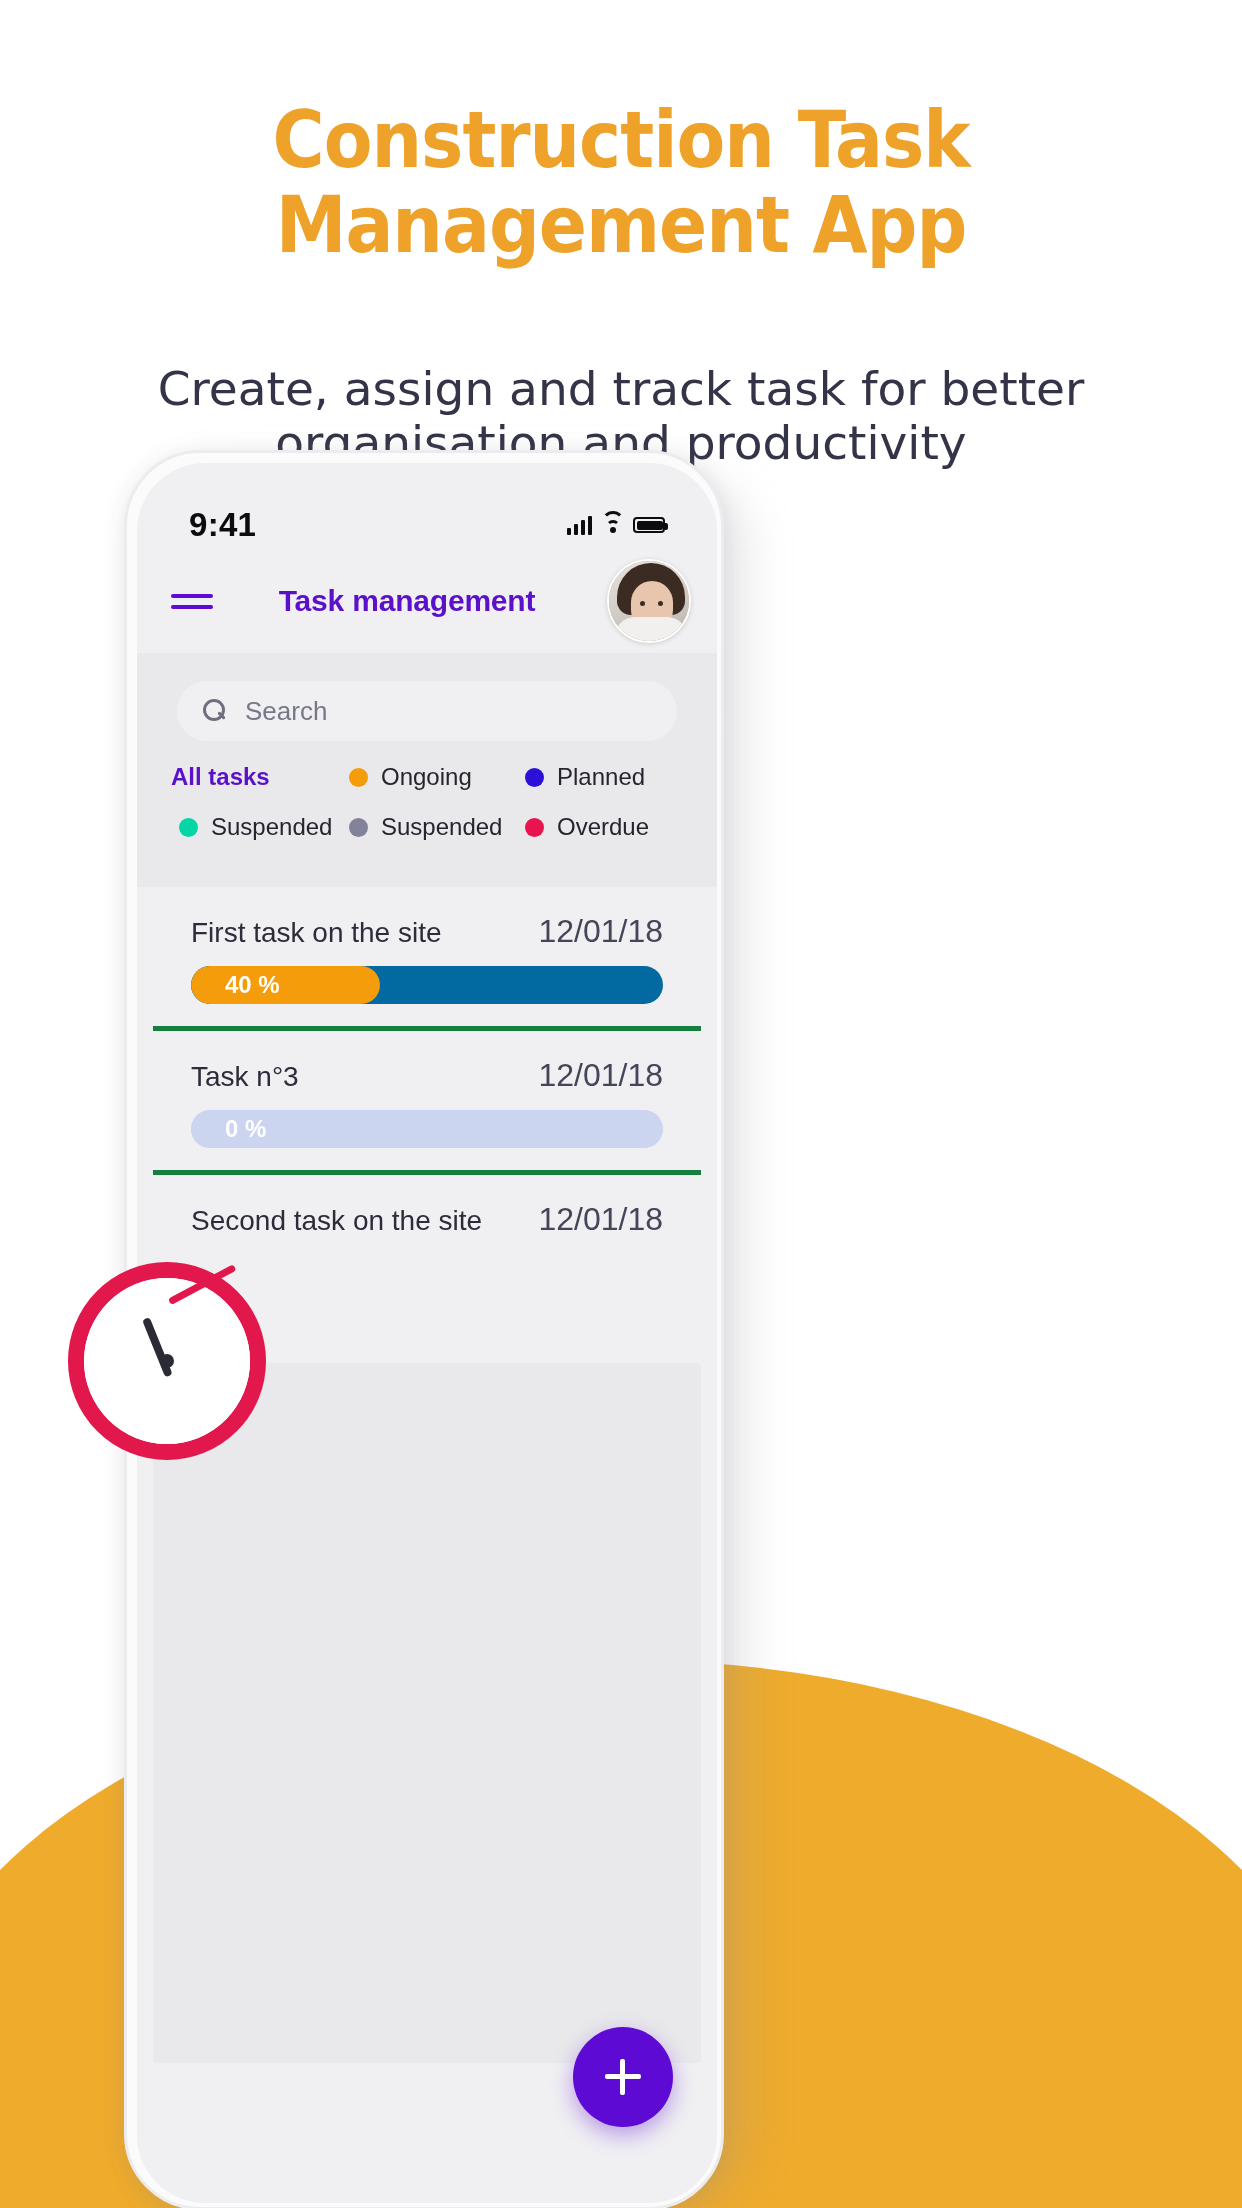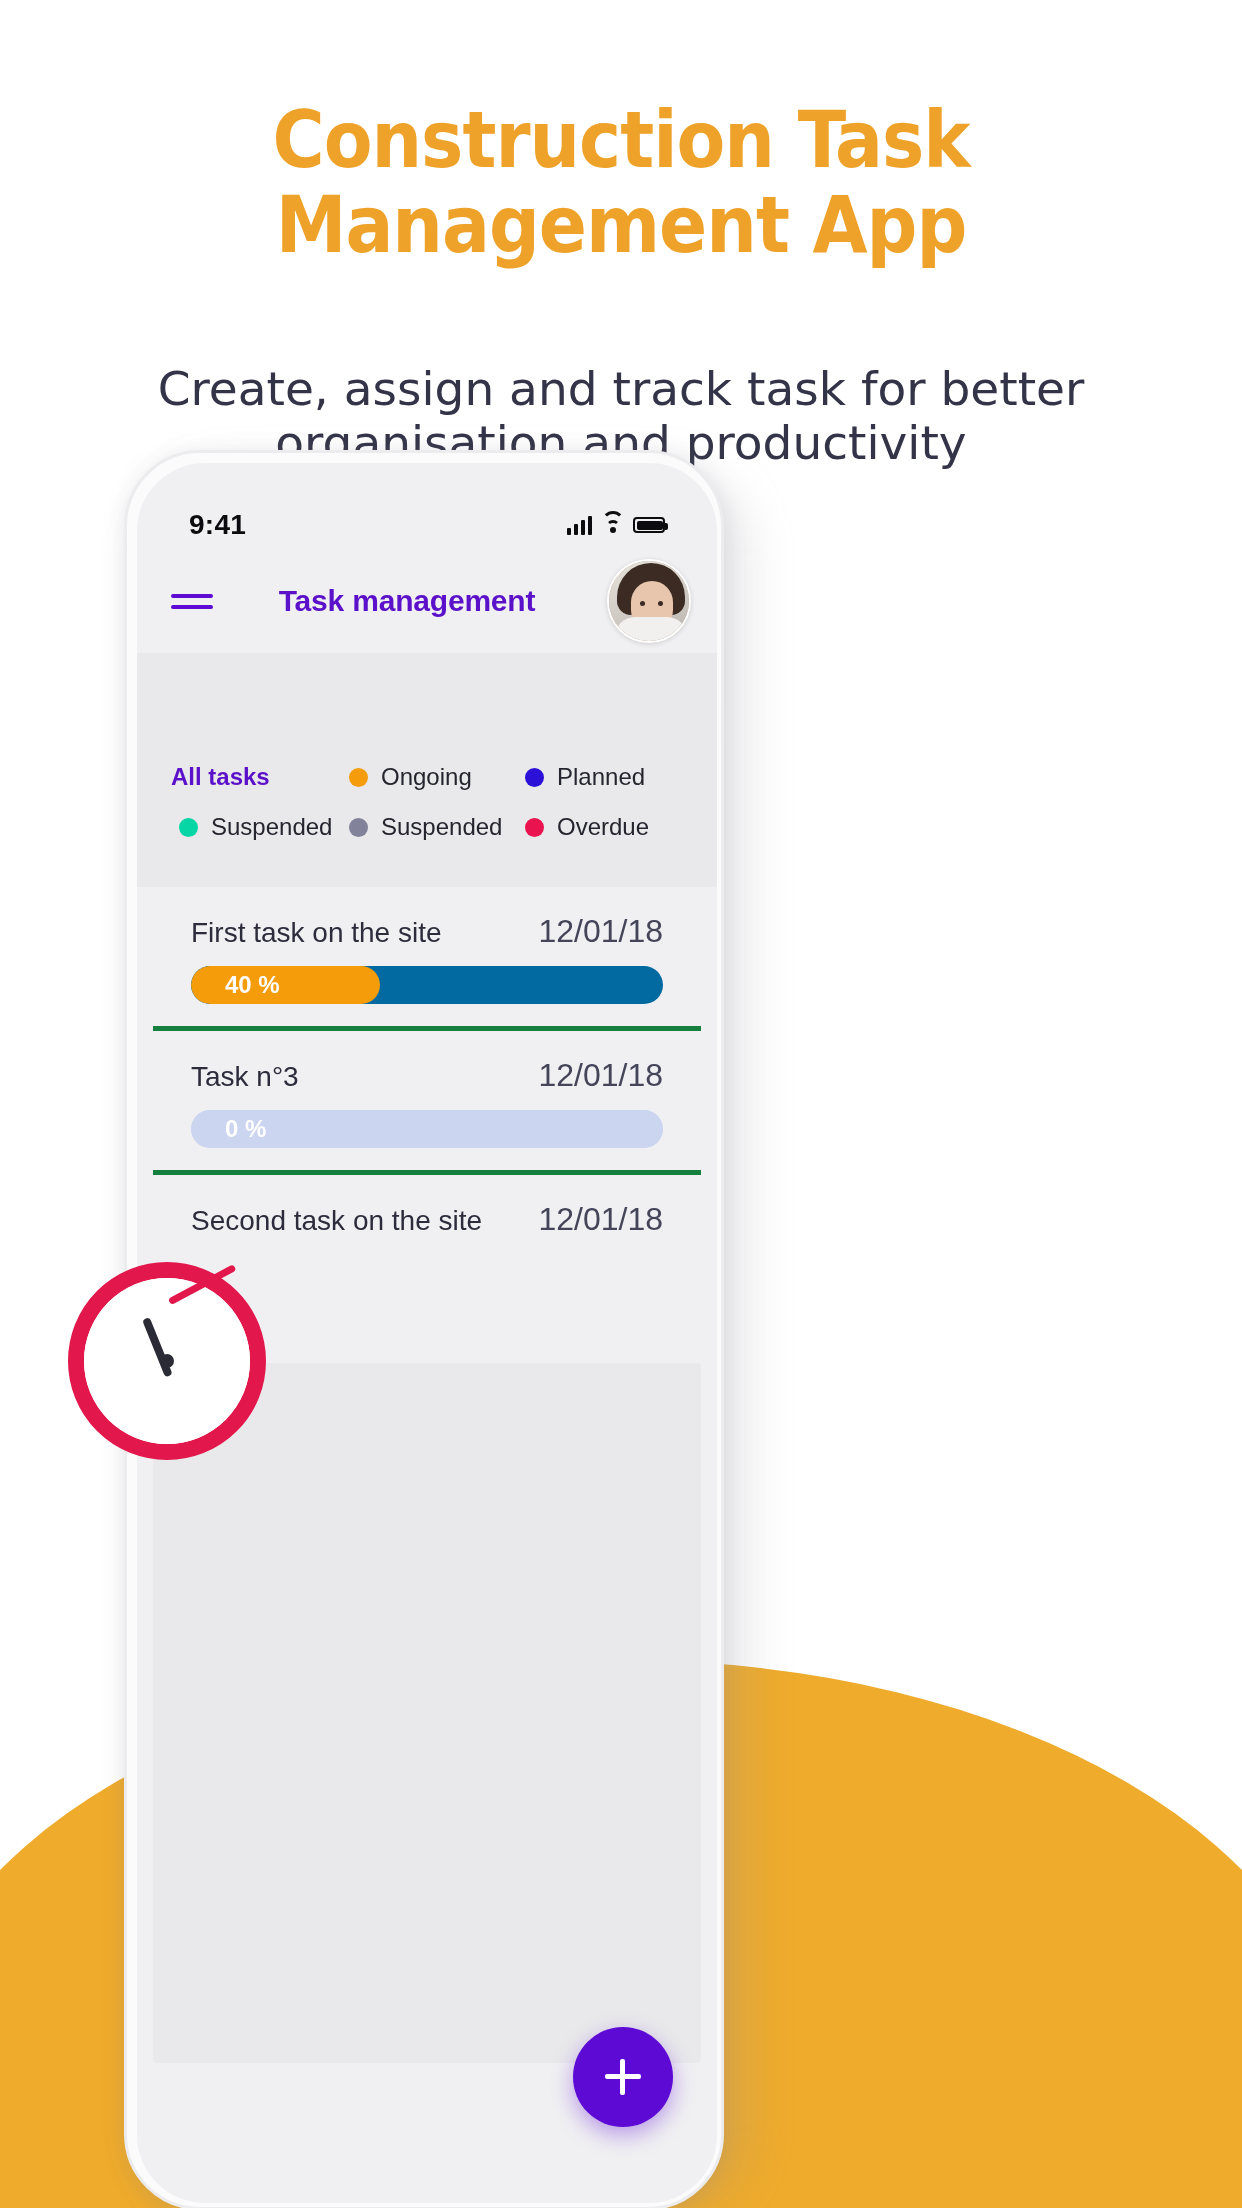"9:41" .status-time { font-size: 28px -> 33px }
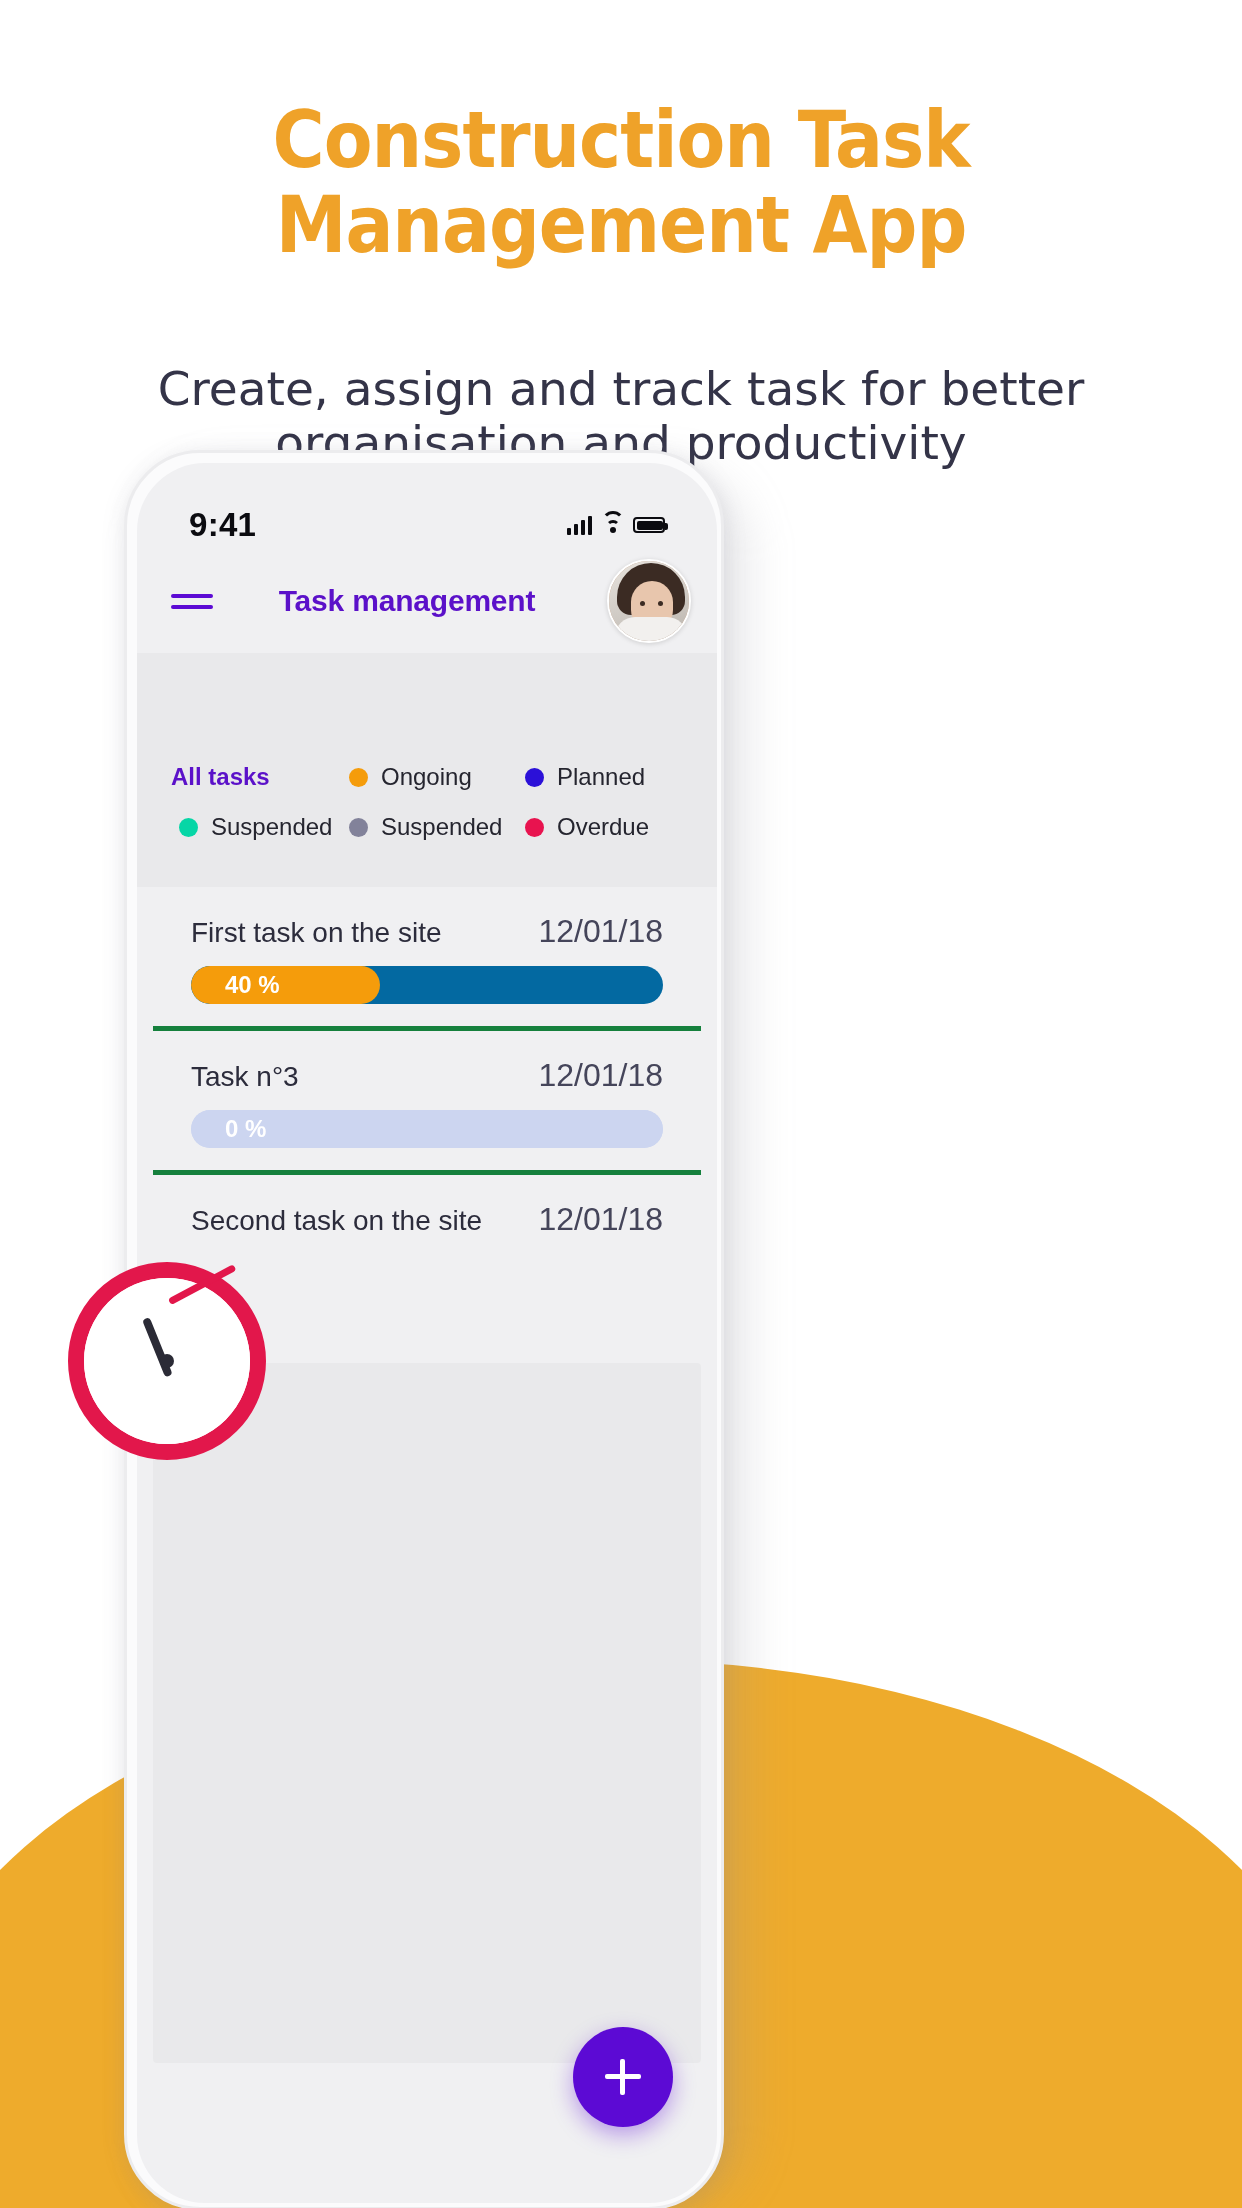"Search" div.searchbox { html: none -> <div> <div></div> <div>Search</div> </div> }
